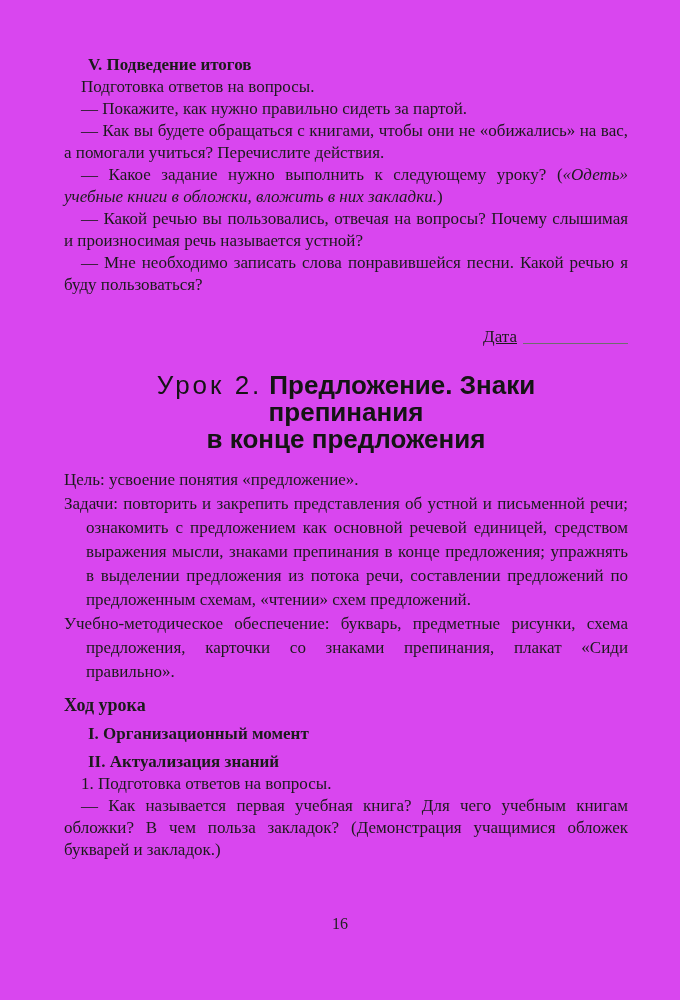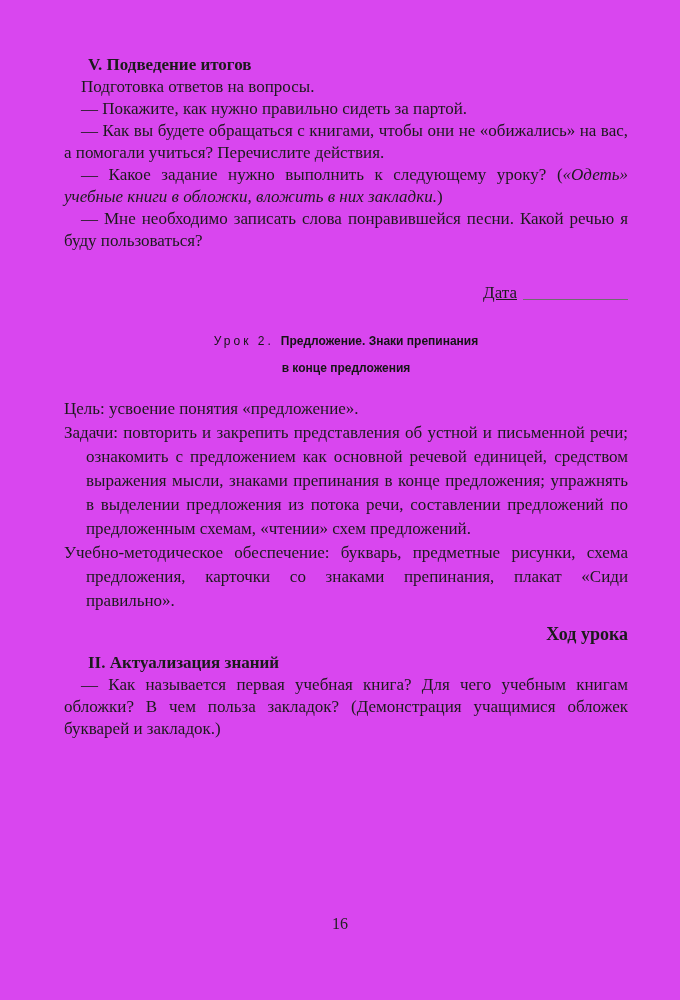"— Какой речью вы пользовались," p.body { html: none -> <p>— Какой речью вы пользовались, отвечая на вопросы? Почему слышимая и произносимая речь называется устной?</p> }
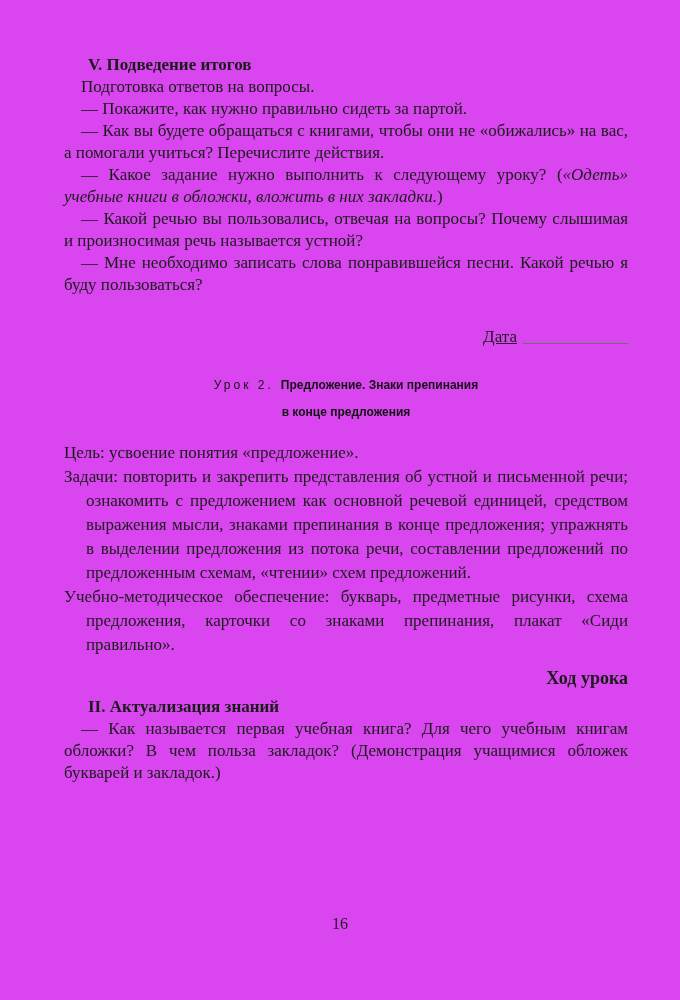"Урок 2. Предложение. Знаки препинания" .lesson-title { font-size: 12px -> 26px }
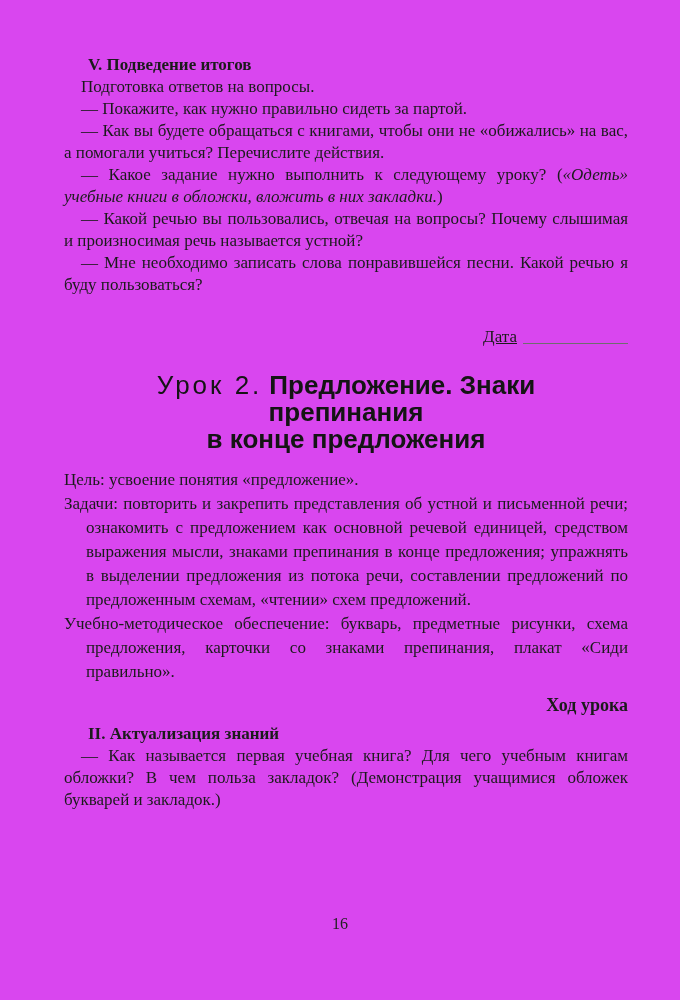"Ход урока" .flow-heading { text-align: right -> left }
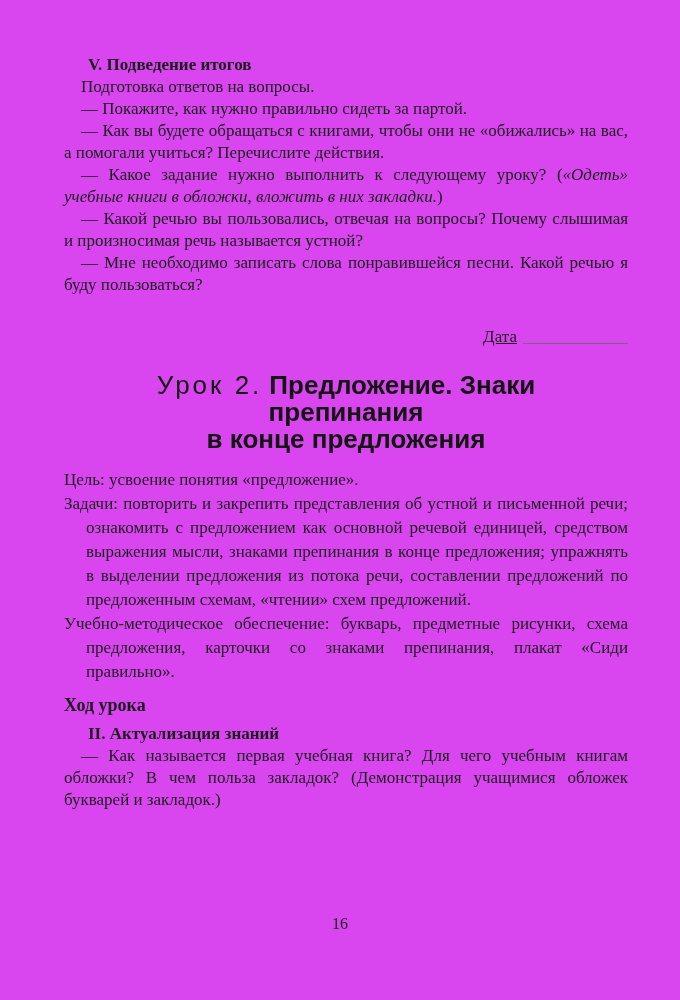"I. Организационный момент" section { html: none -> <section> <h3>I. Организационный момент</h3> </section> }
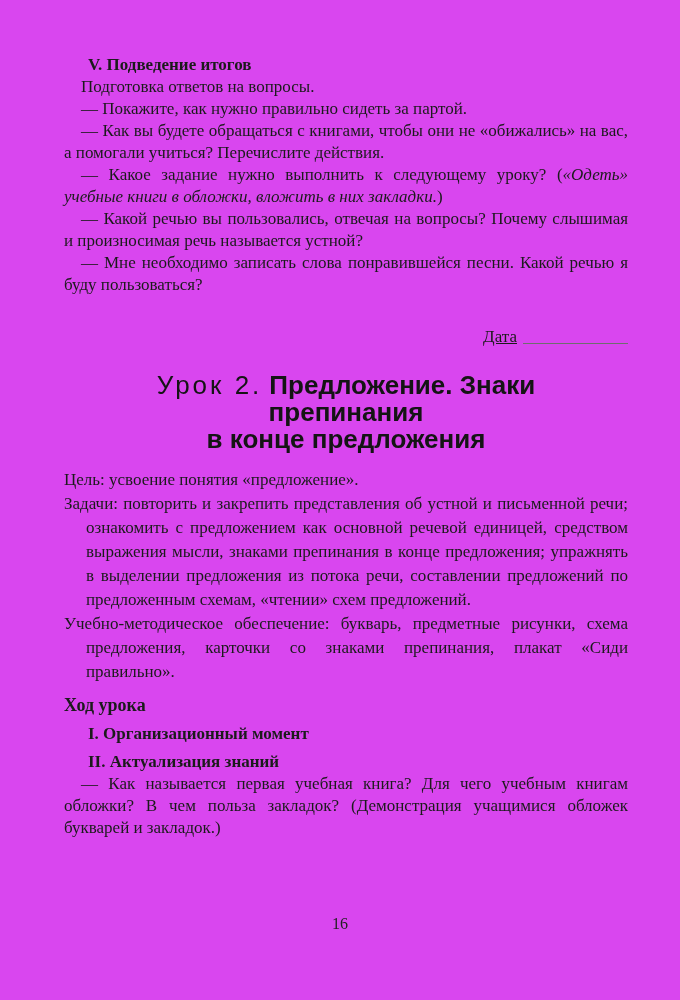"1. Подготовка ответов на вопросы." p.body { html: none -> <p>1. Подготовка ответов на вопросы.</p> }
